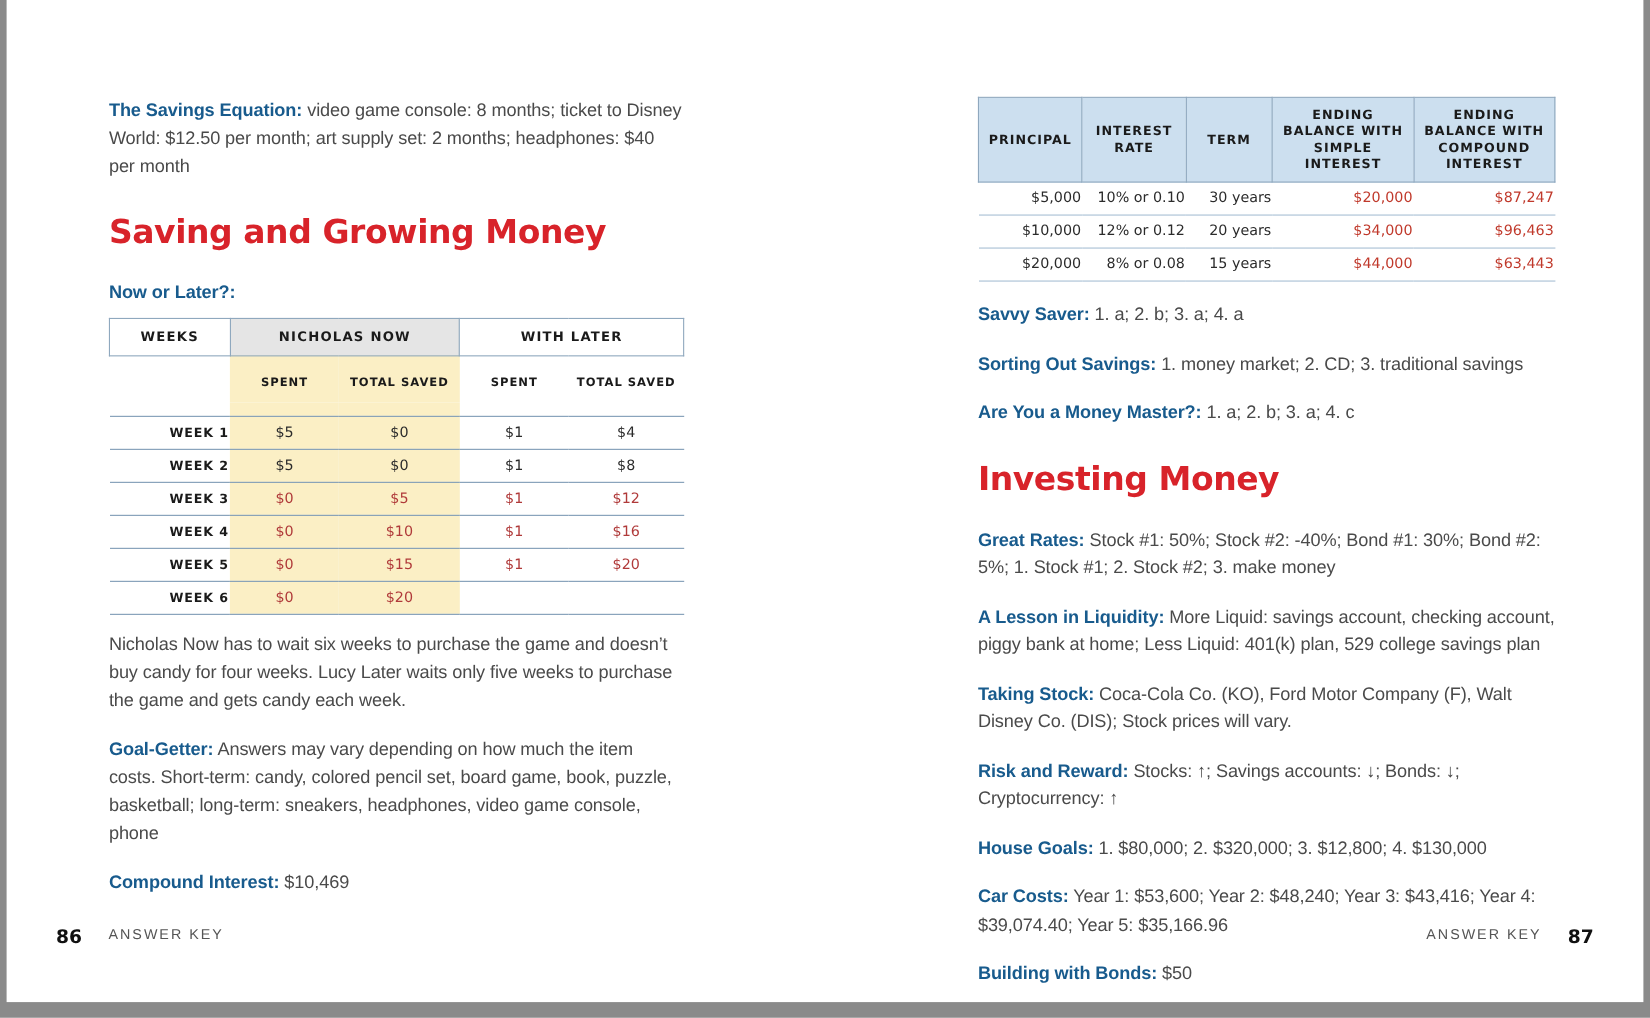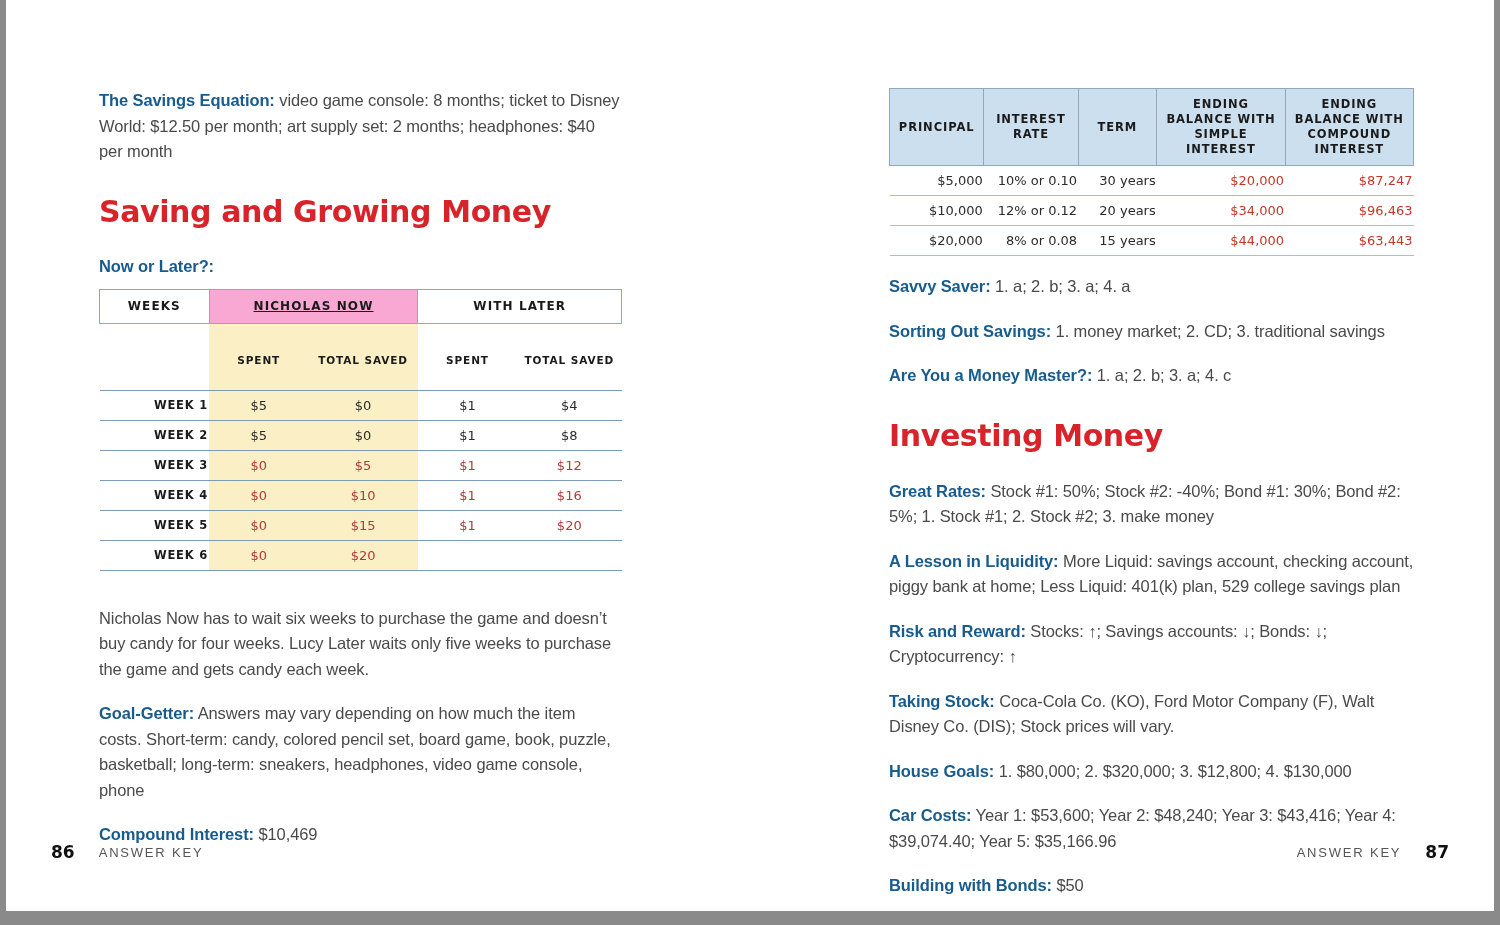"NICHOLAS NOW" .nl-table .hdr-top td.name-now { background: #f9a8d4 -> #e5e5e5; text-decoration: underline -> none }
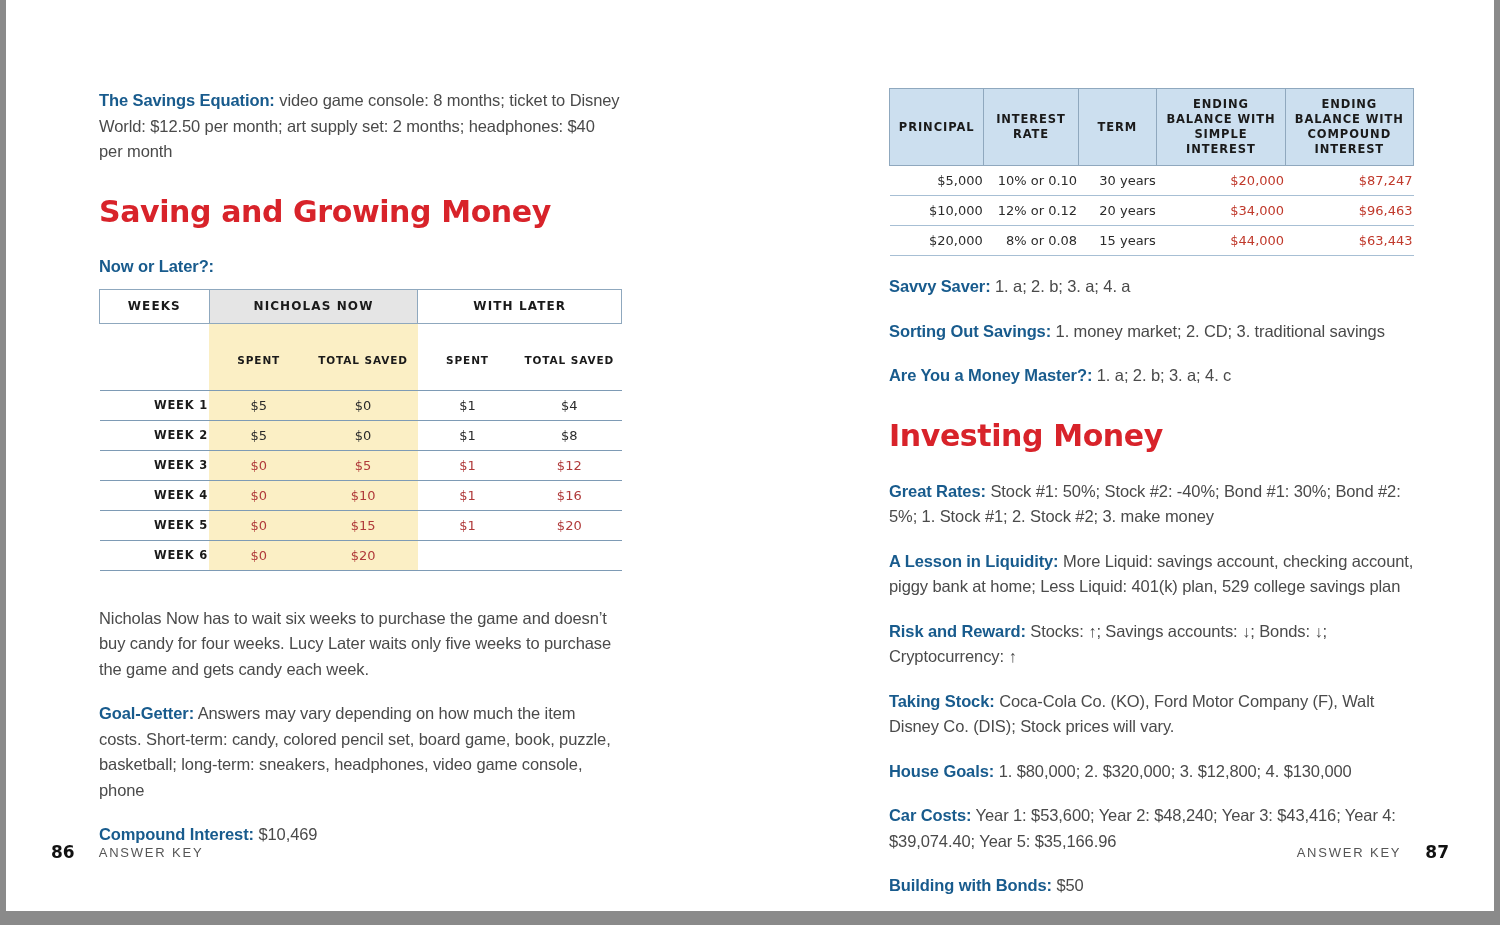"SPENT" .nl-table .hdr-sub td { padding-top: 20px -> 8px }
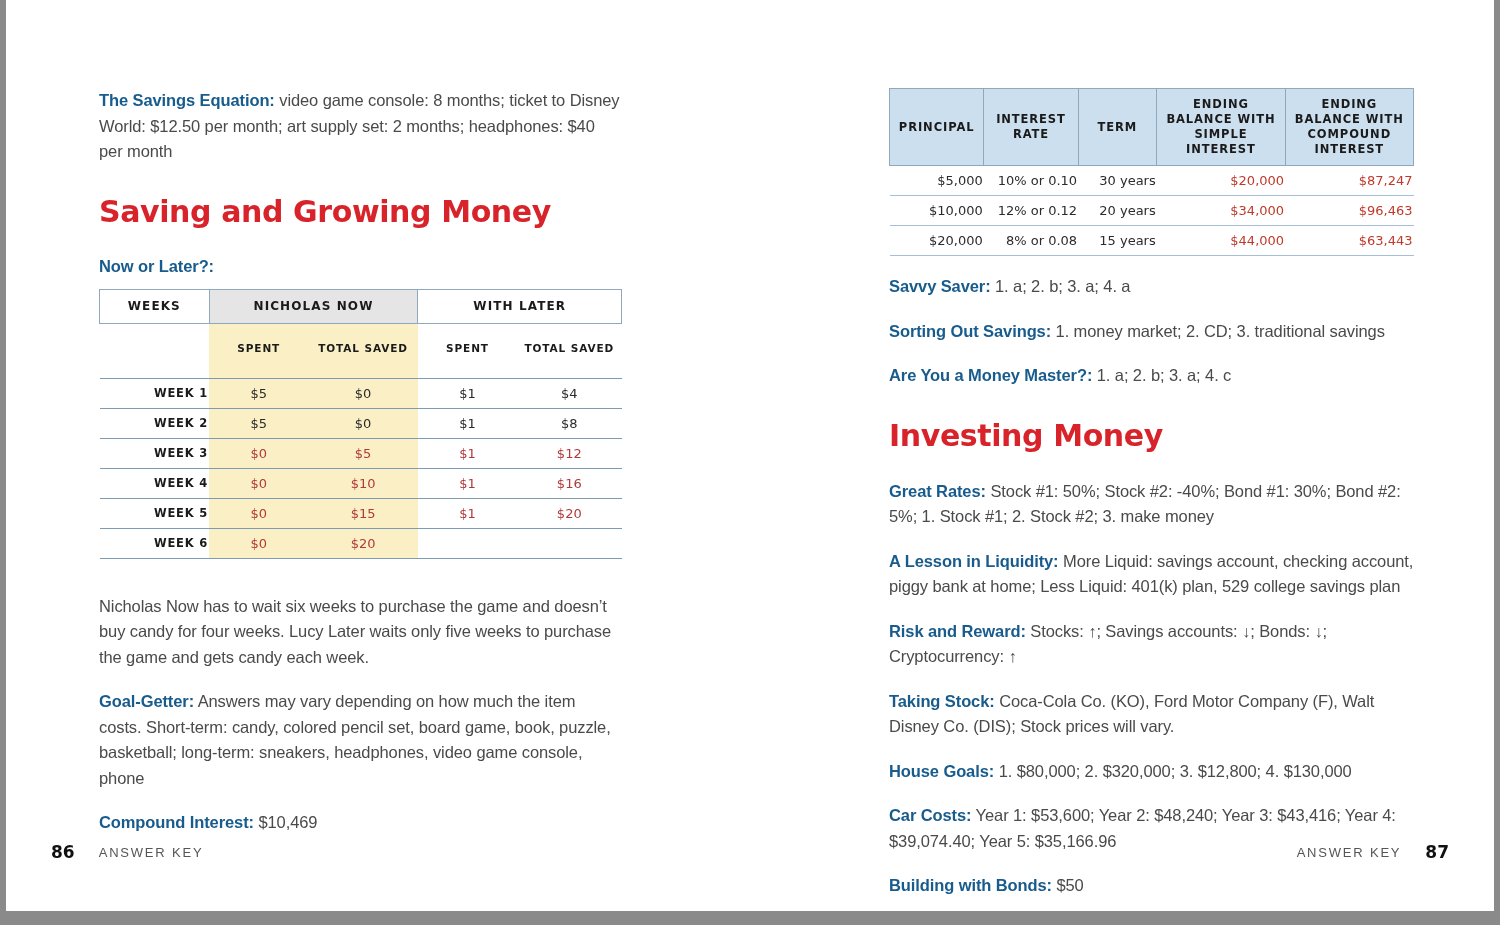"Nicholas Now has to wait" p.para { margin-top: 32px -> 12px }
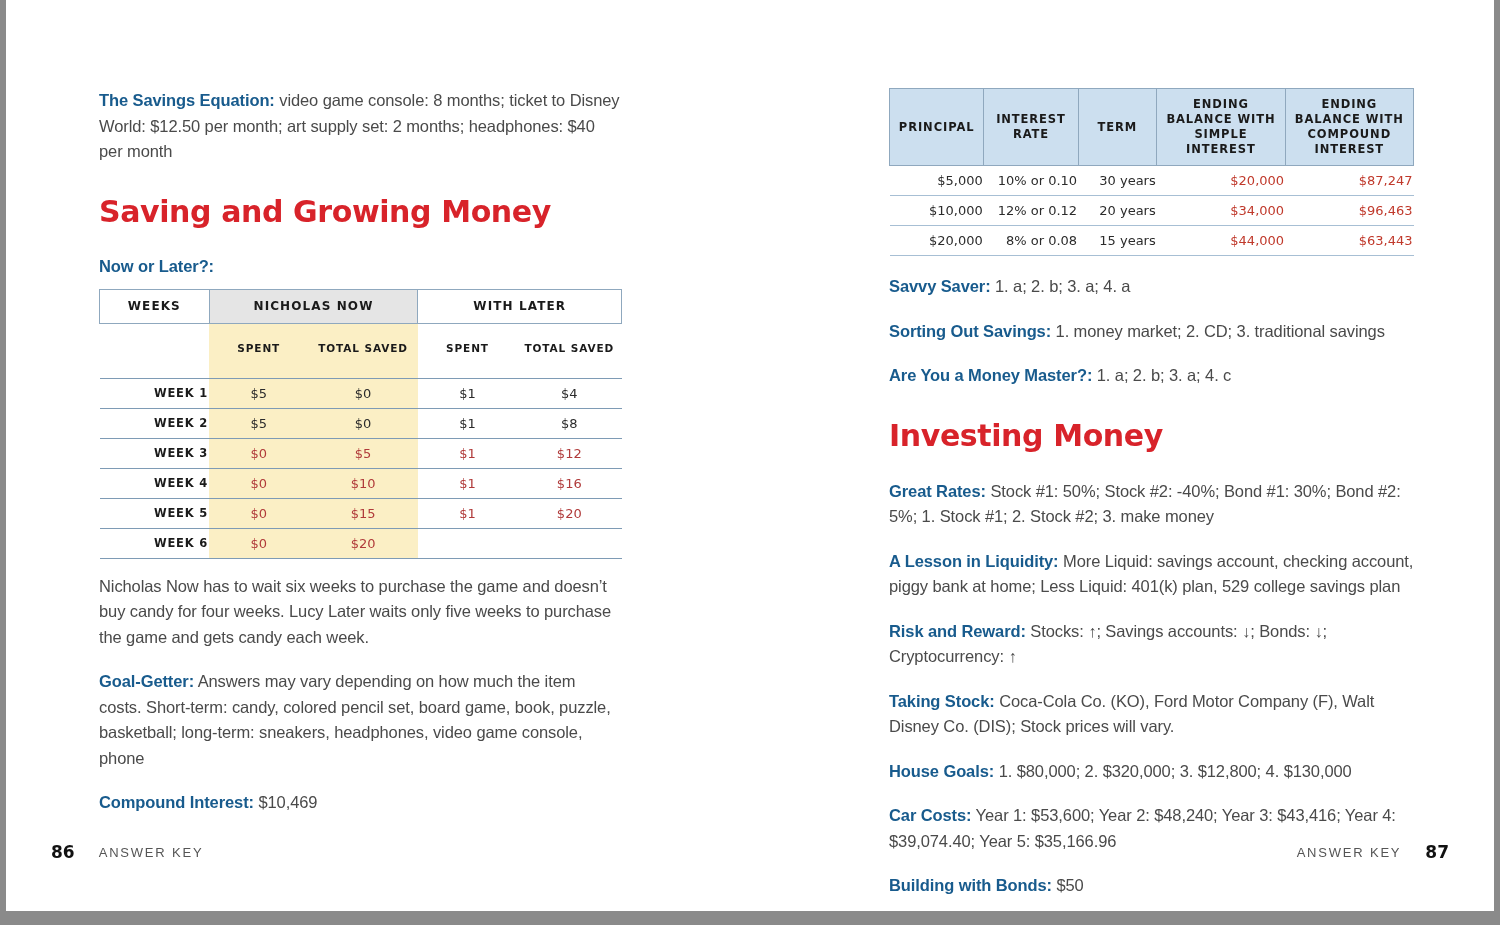"Risk and Reward: Stocks: ↑;" p.para { order: before "Taking Stock: Coca-Cola Co. (KO)," -> after "Taking Stock: Coca-Cola Co. (KO)," }
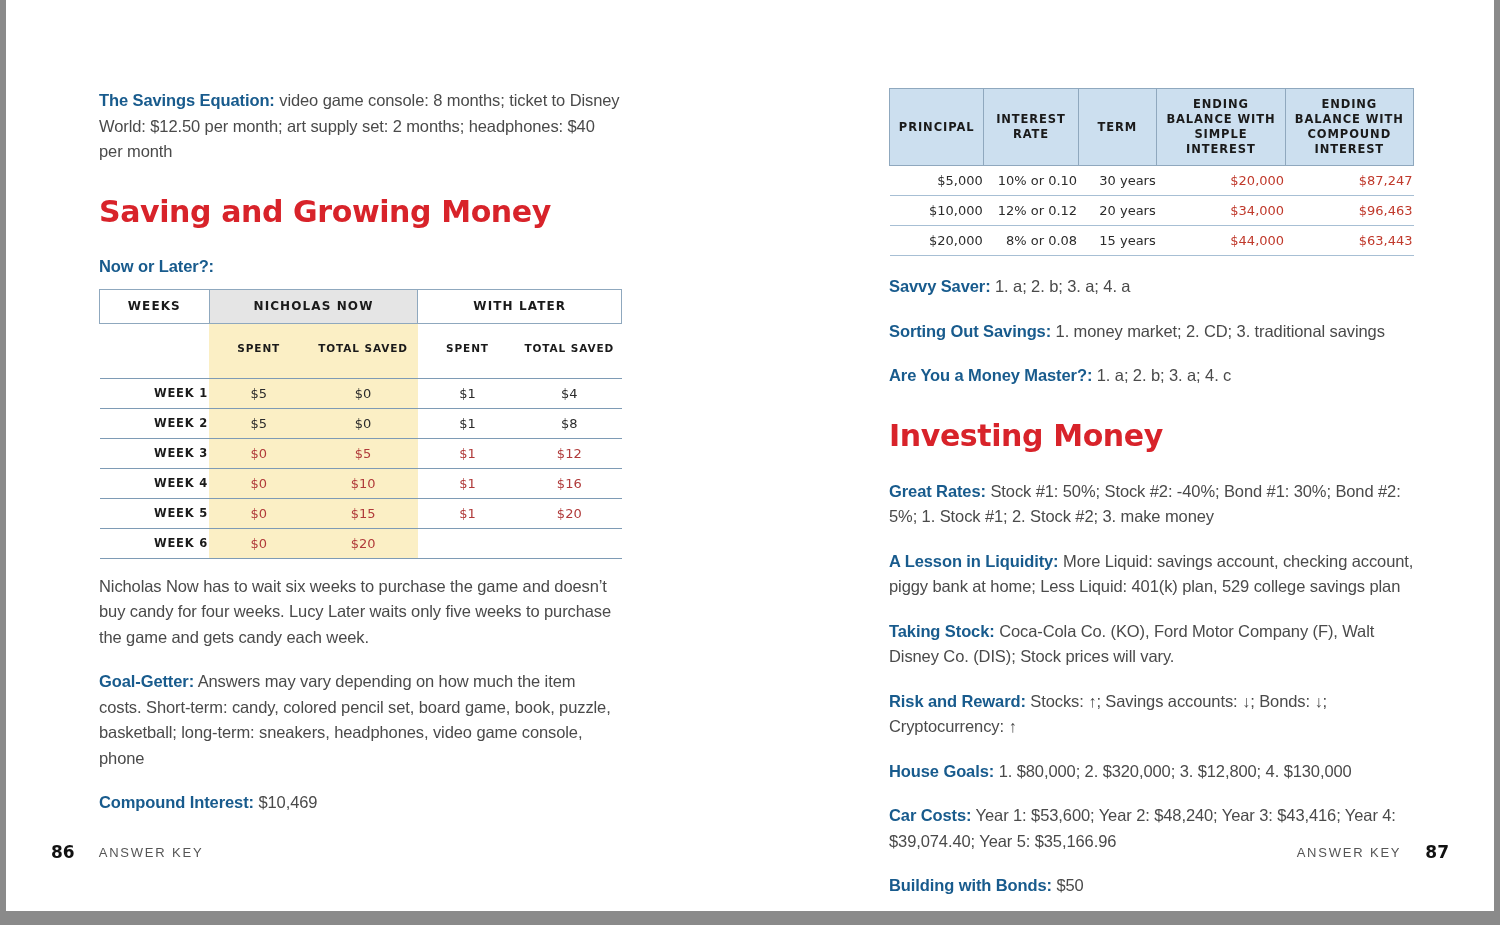"86" .footer-row { align-items: center -> flex-start }
